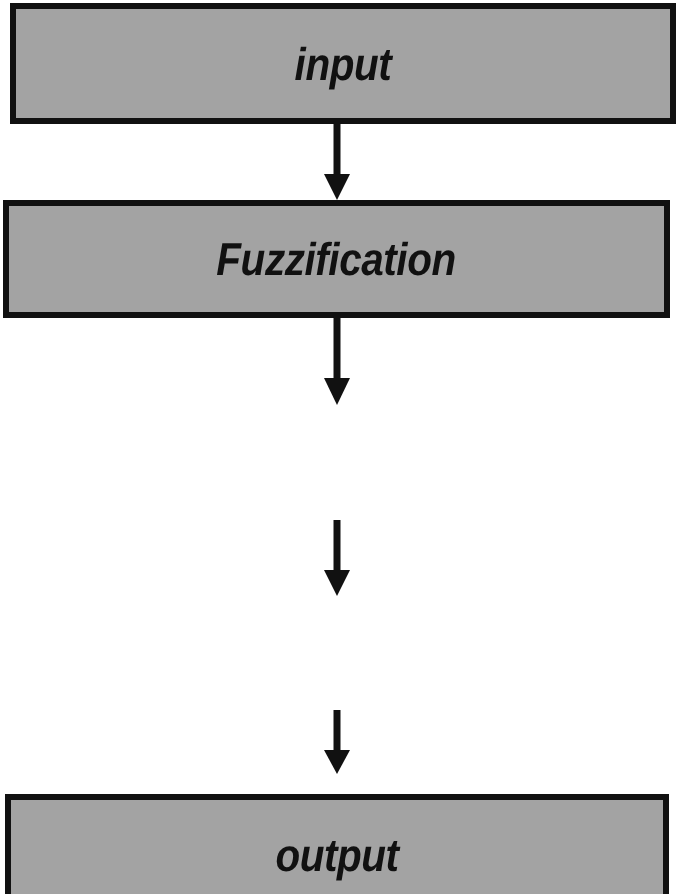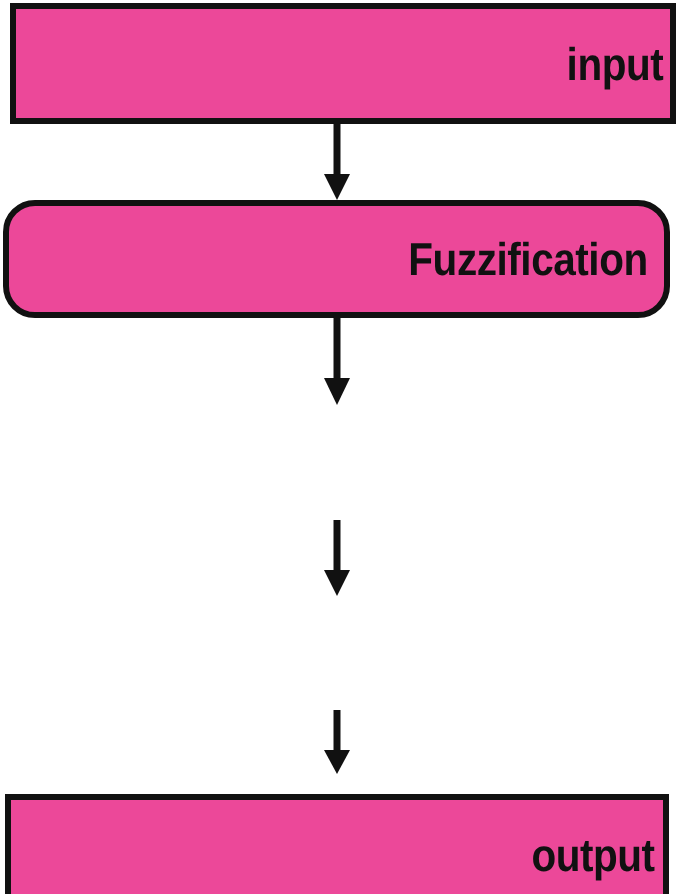"input" .node { background: #ec4899 -> #a3a3a3; font-style: none -> italic; justify-content: flex-end -> center }
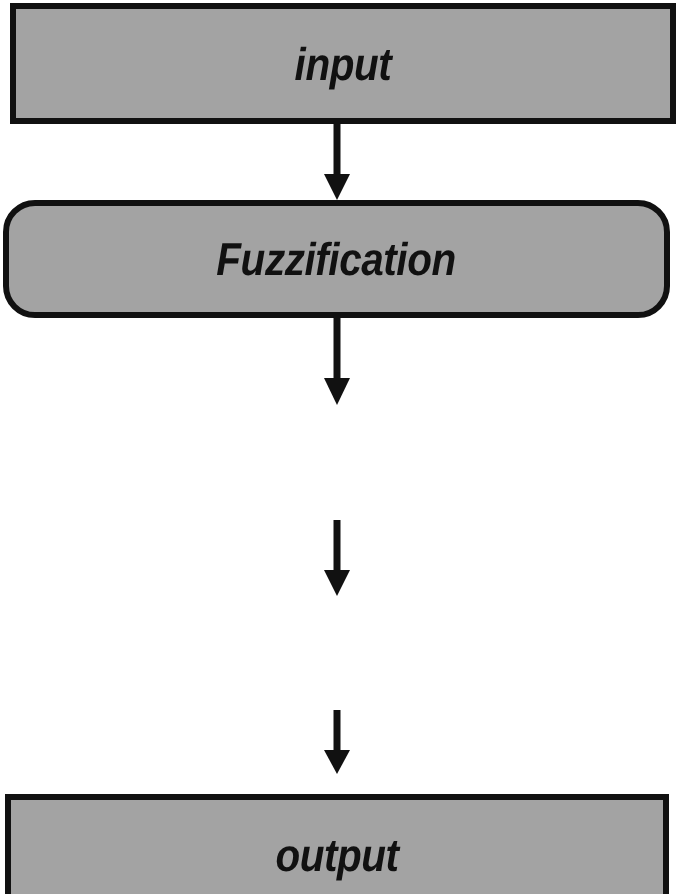"Fuzzification" #node-fuzzification { border-radius: 32px -> none }
